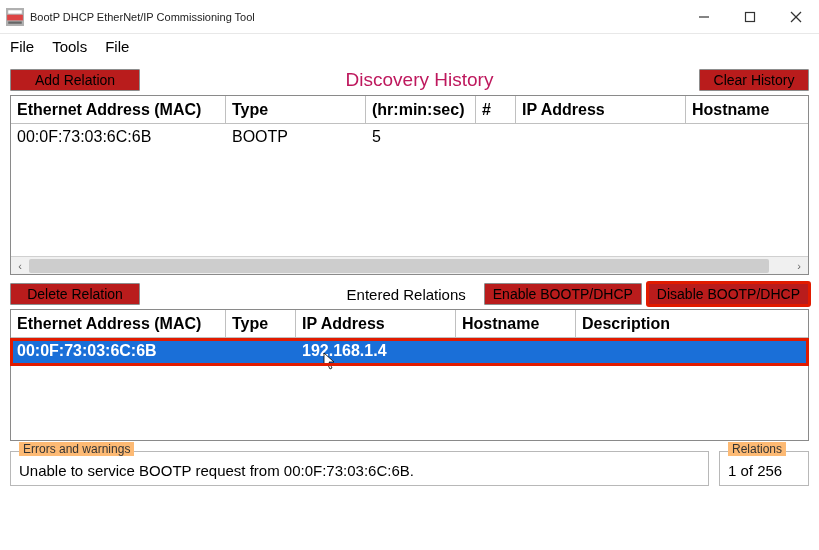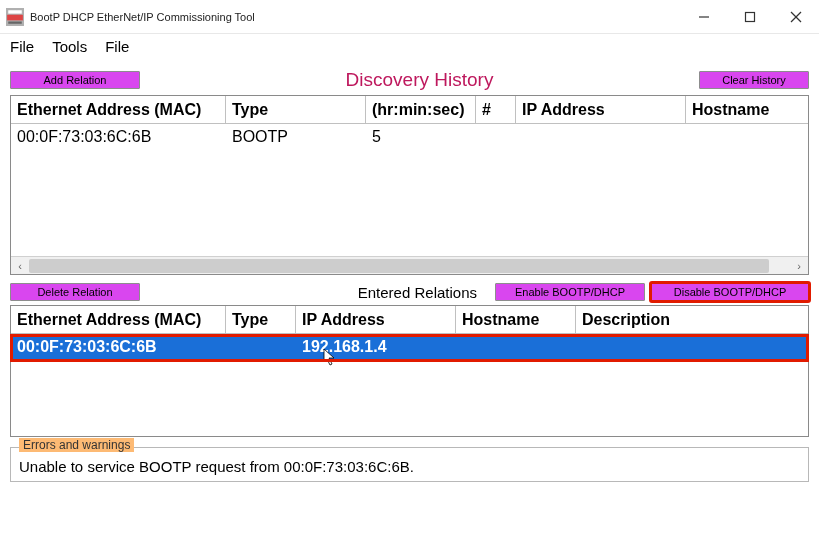"Add Relation" .btn { background: #d946ef -> #b91c1c; font-size: 11px -> 14px }
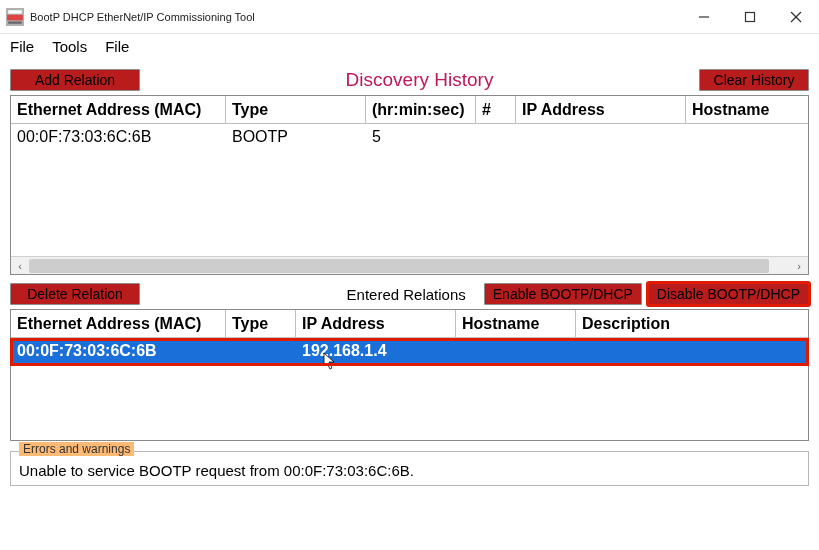"Relations" div.fieldset { html: none -> <div> <div>Relations</div> <div>1 of 256</div> </div> }
